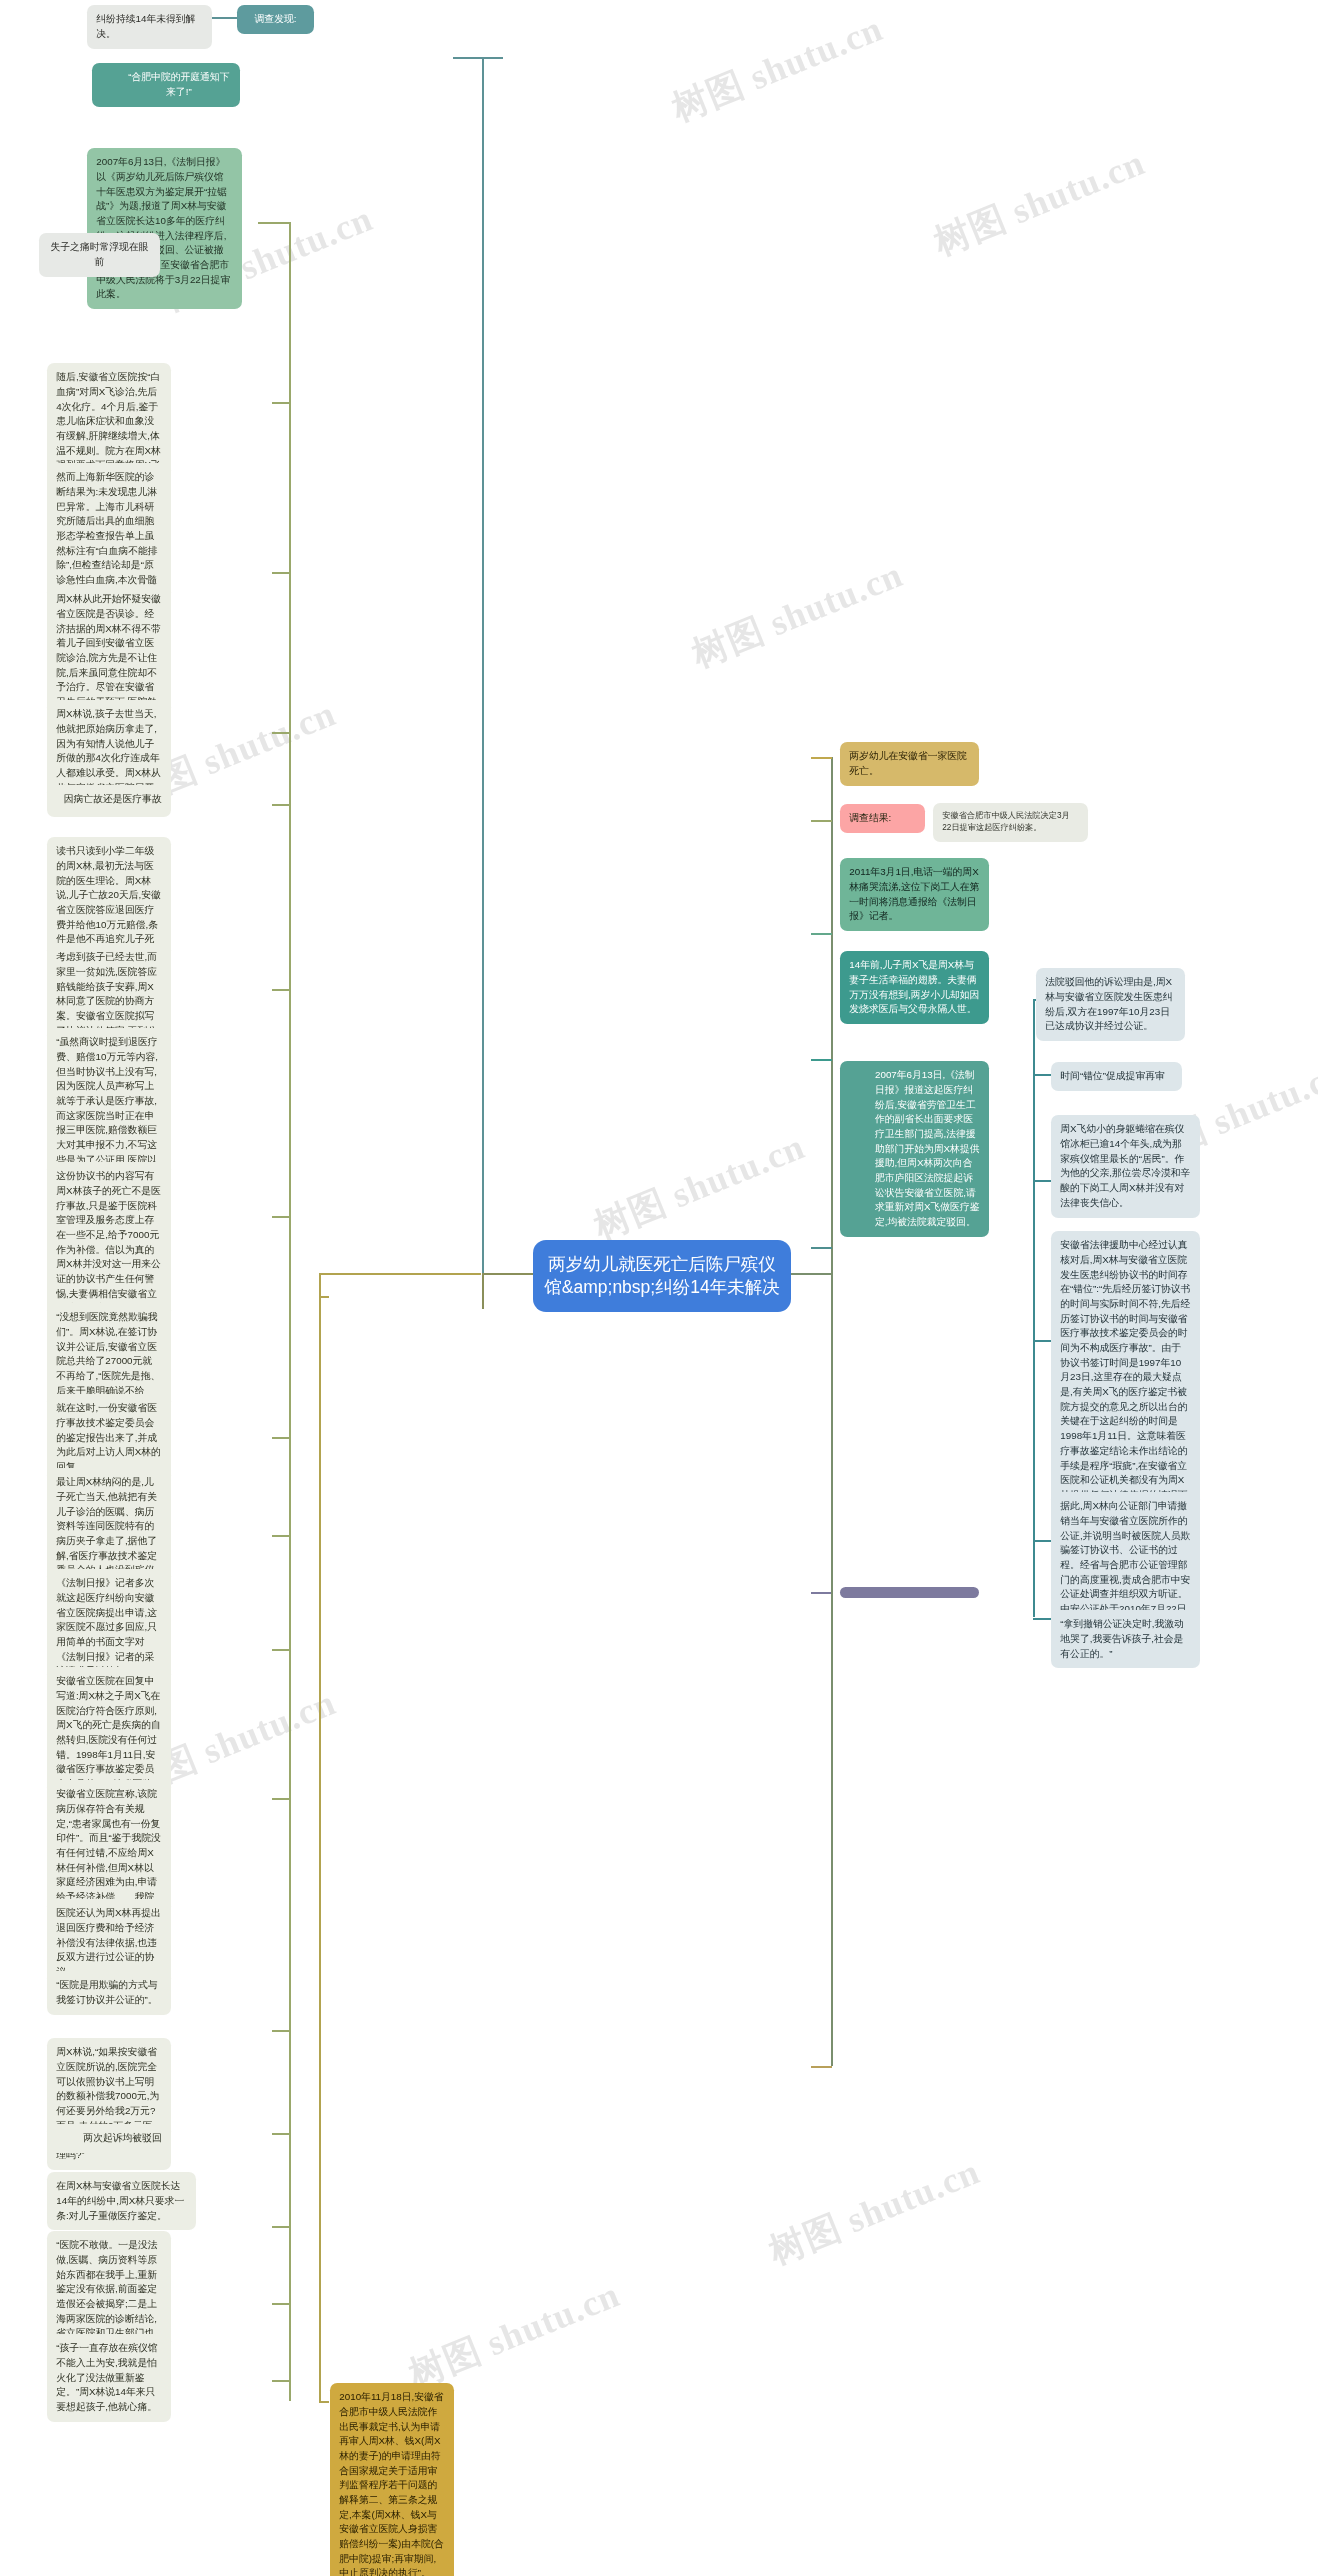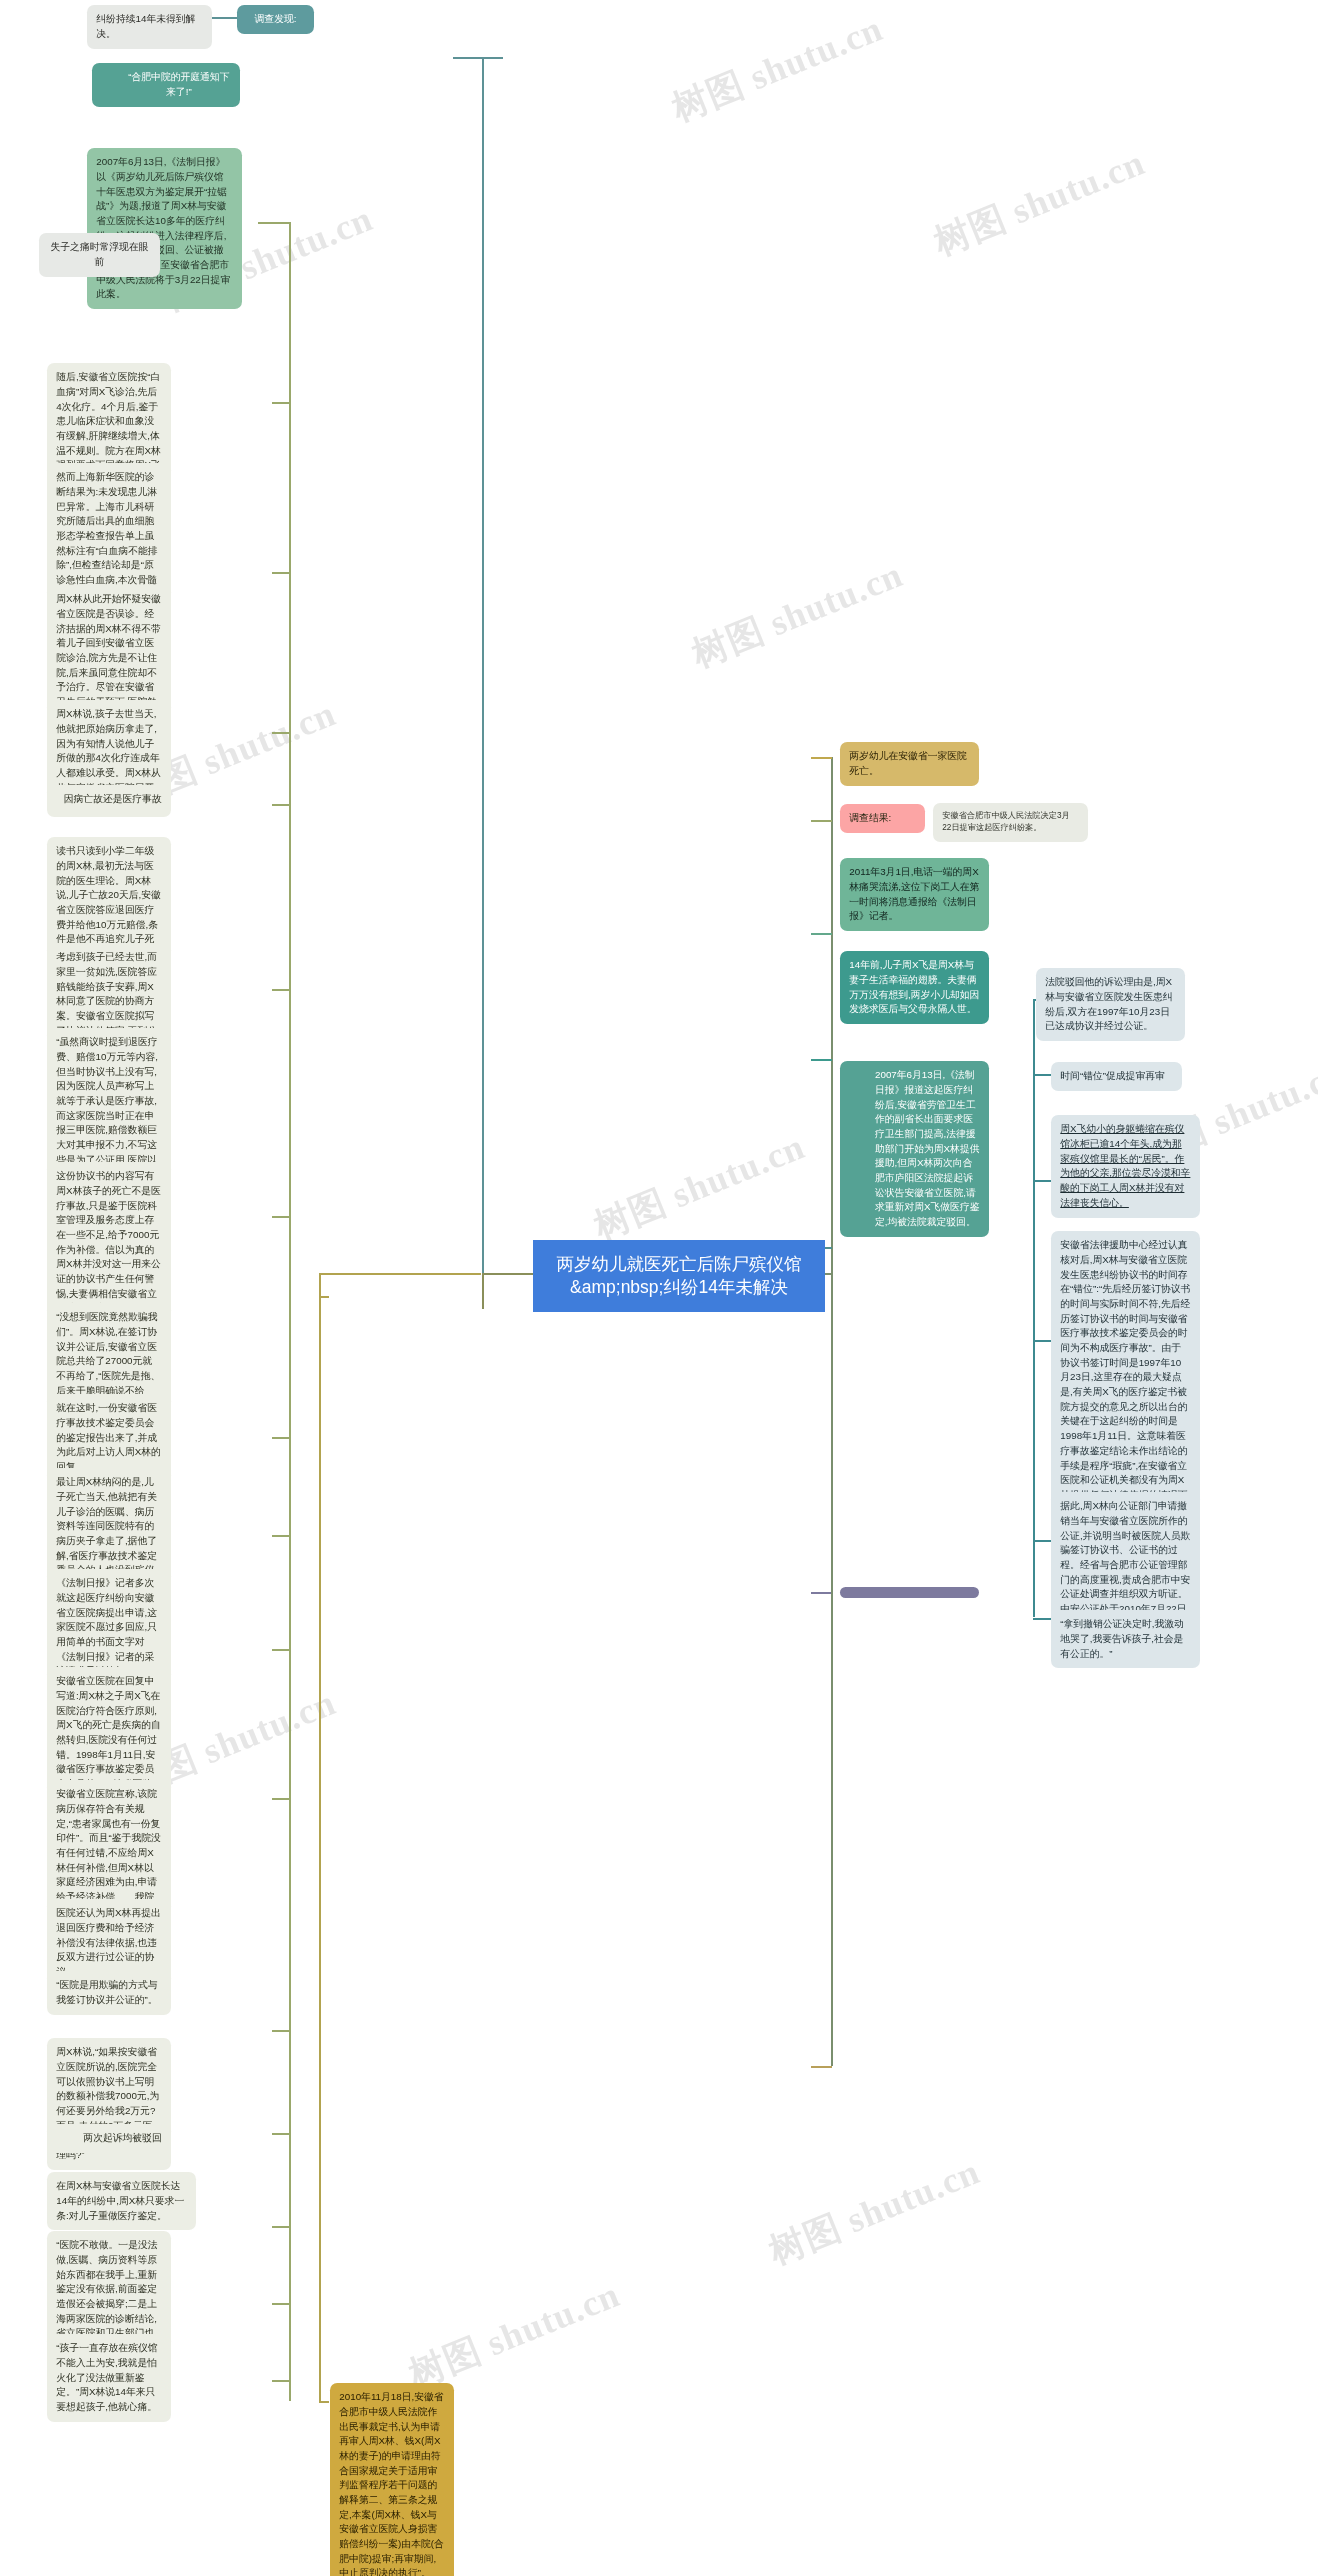"周X飞幼小的身躯蜷缩在殡仪馆冰柜已逾14个年头,成为那家殡仪馆里最长的“居民”。" div.node { text-decoration: underline -> none }
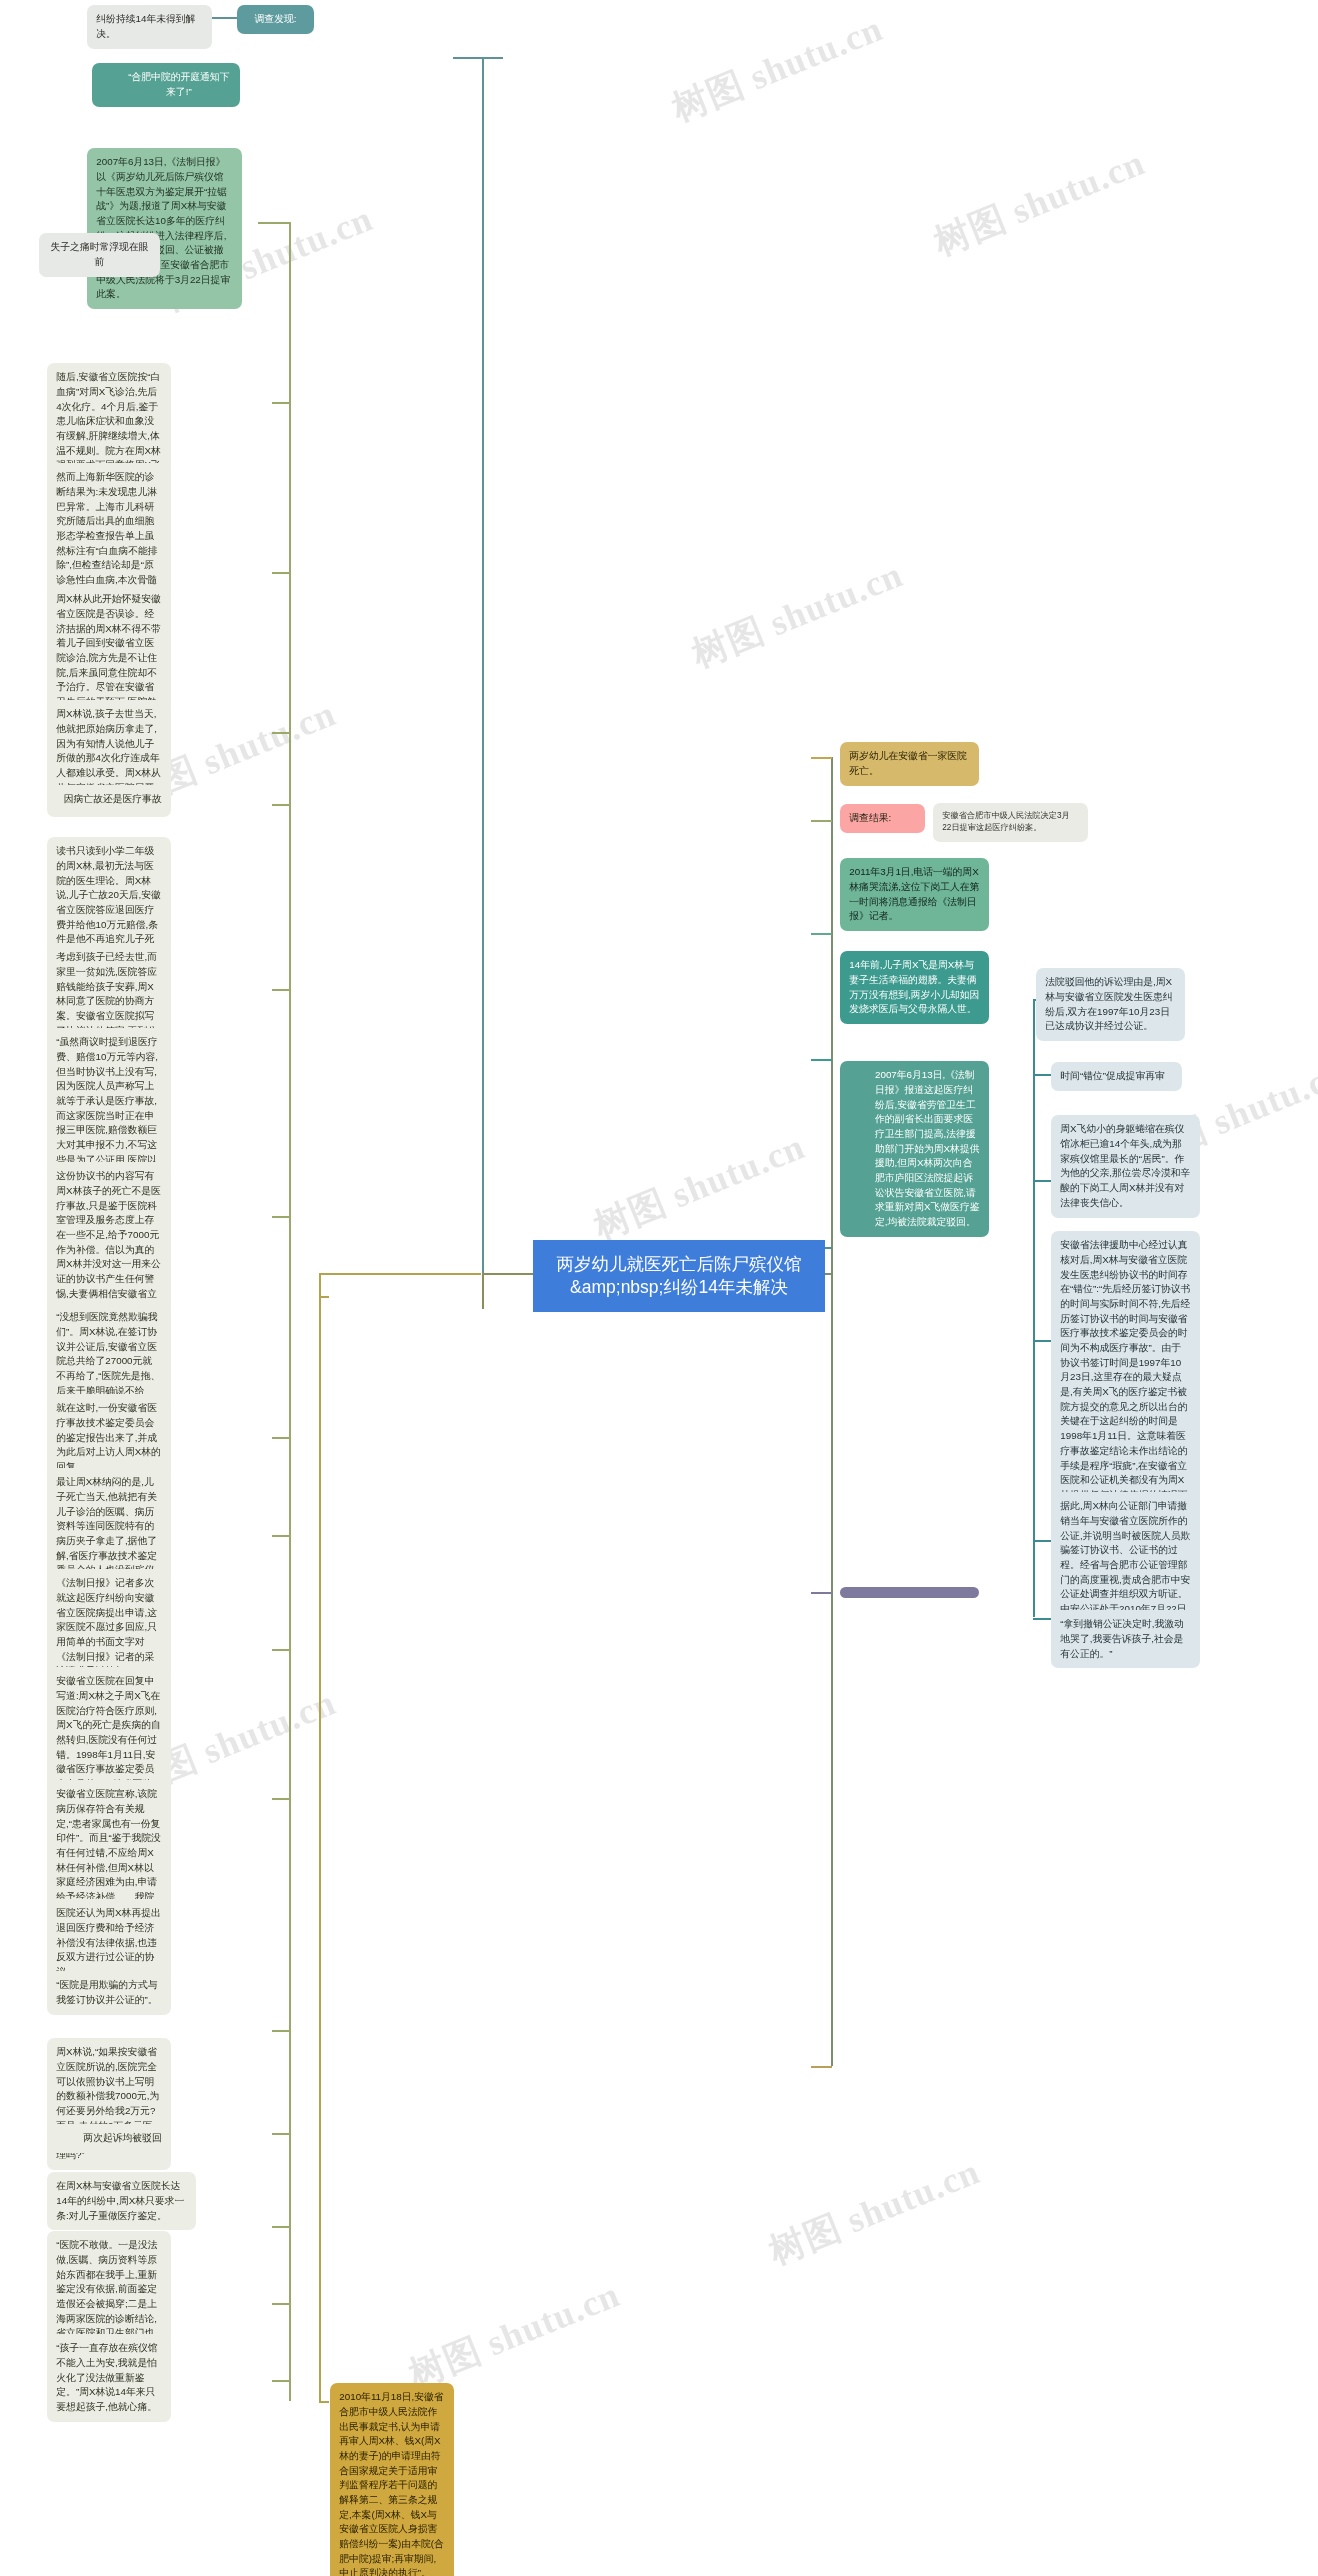"两岁幼儿就医死亡后陈尸殡仪馆&amp;nbsp;纠纷14年未解决" #root-node { border-radius: 0 -> 13px; width: 292px -> 258px }
